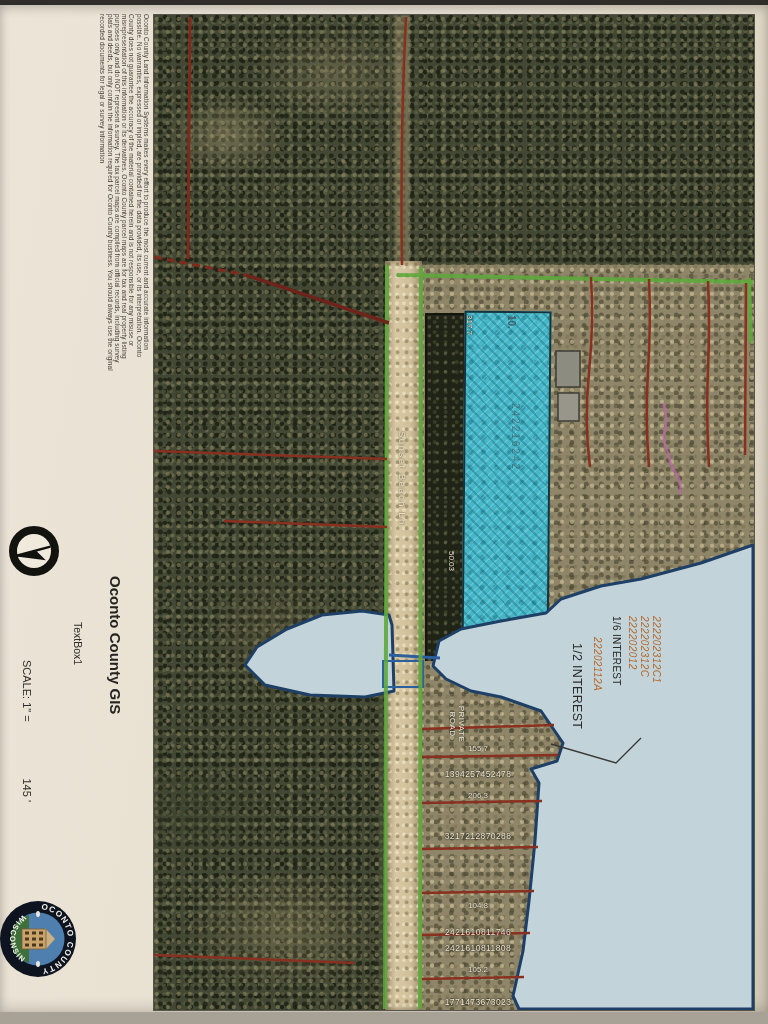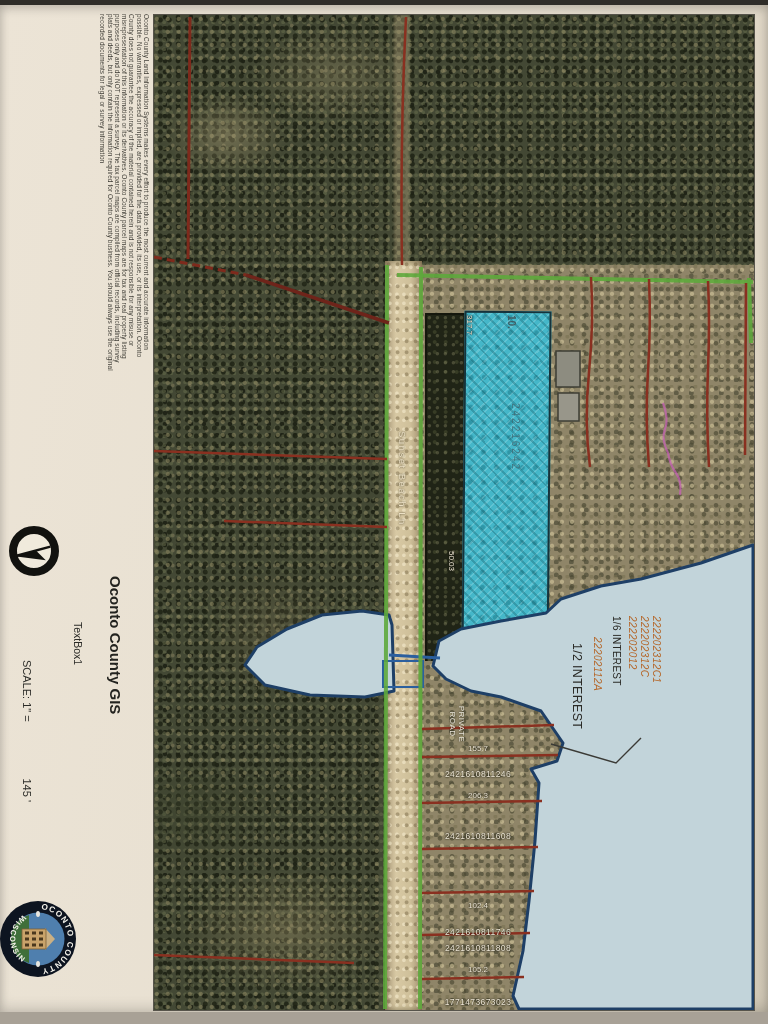"2421610811246" div.lot-row { text: 2421610811246 -> 1394257452478 }
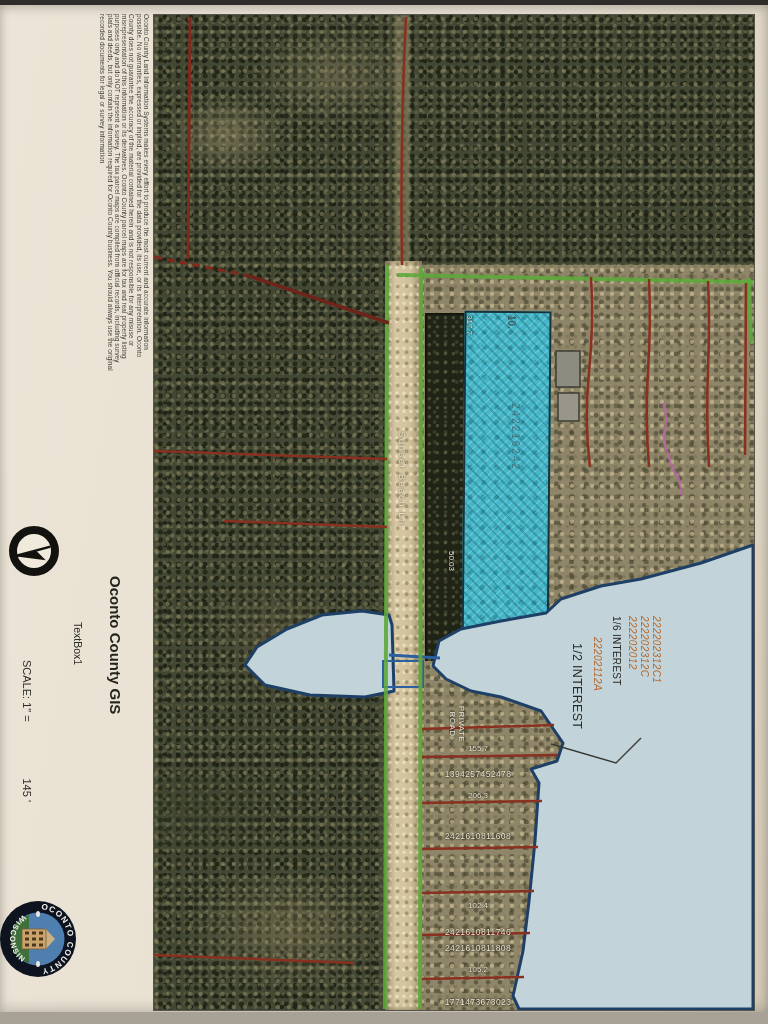"2421610811608" div.lot-row { text: 2421610811608 -> 3217212870288 }
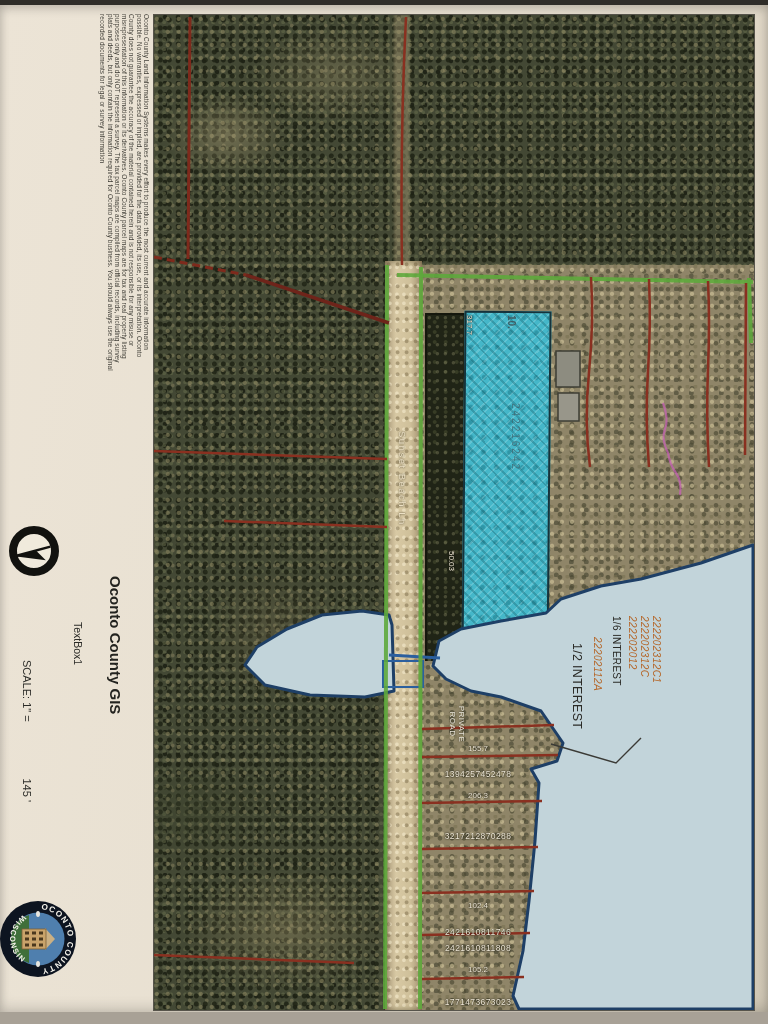"102.4" div.lot-row { text: 102.4 -> 104.8 }
